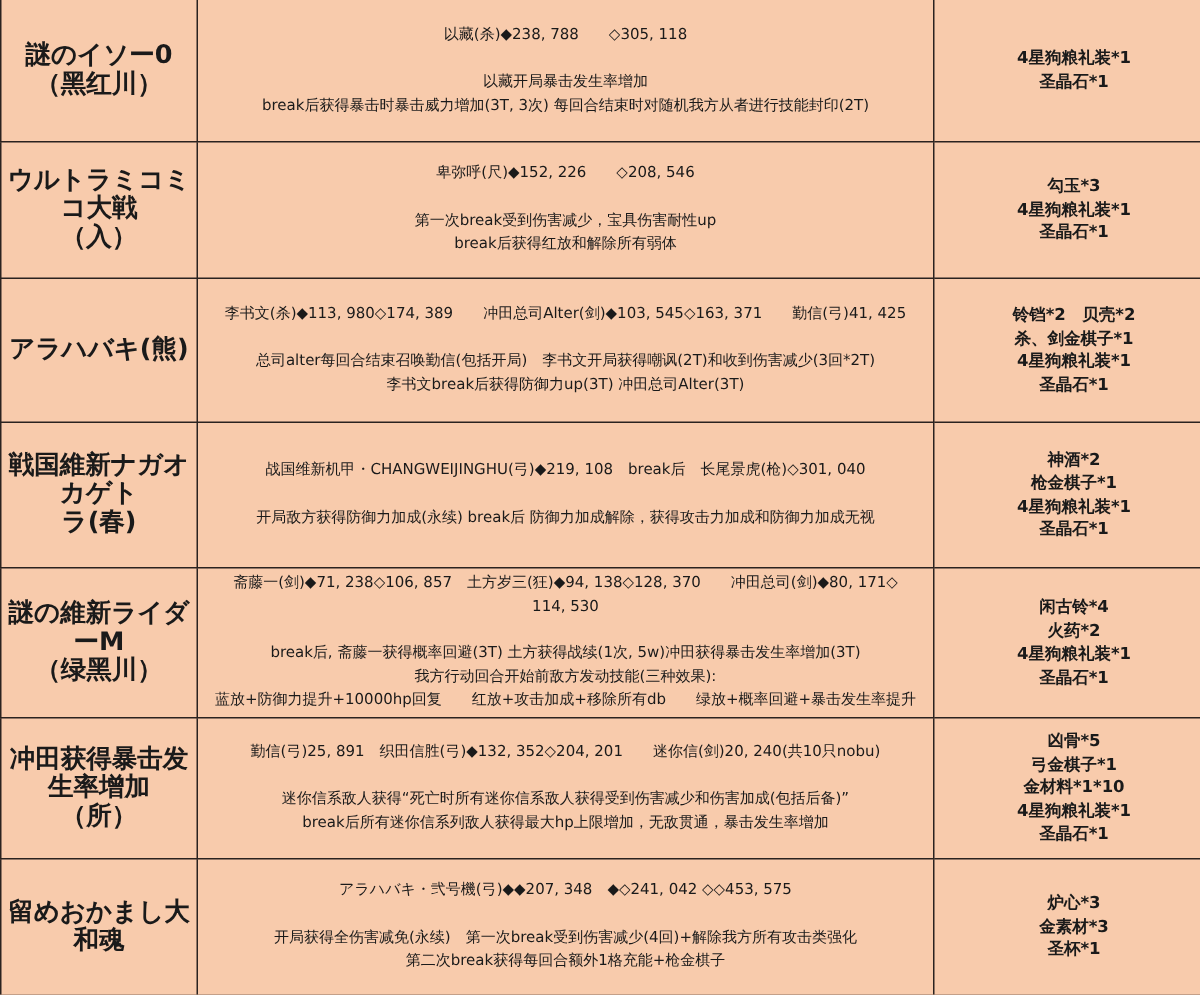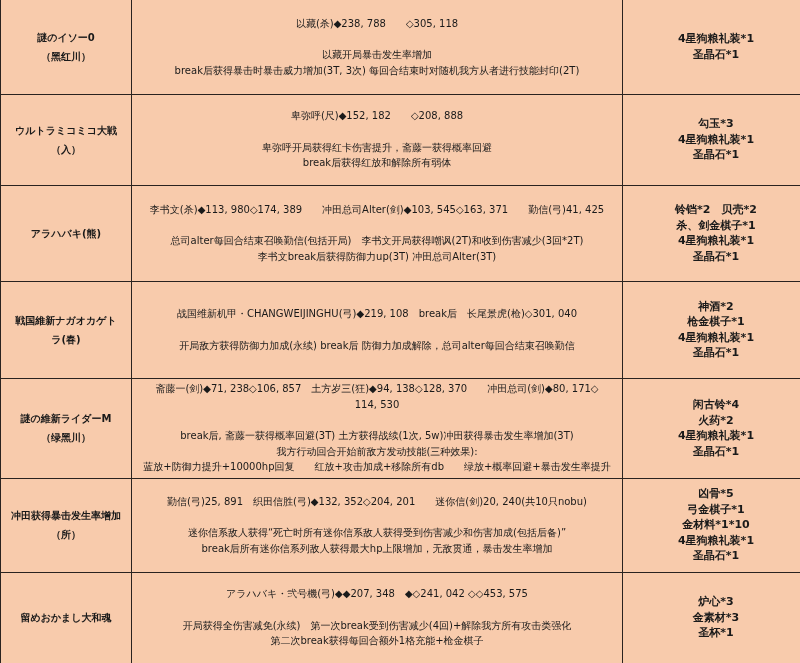"謎のイソー0" td.name { font-size: 10px -> 17px }
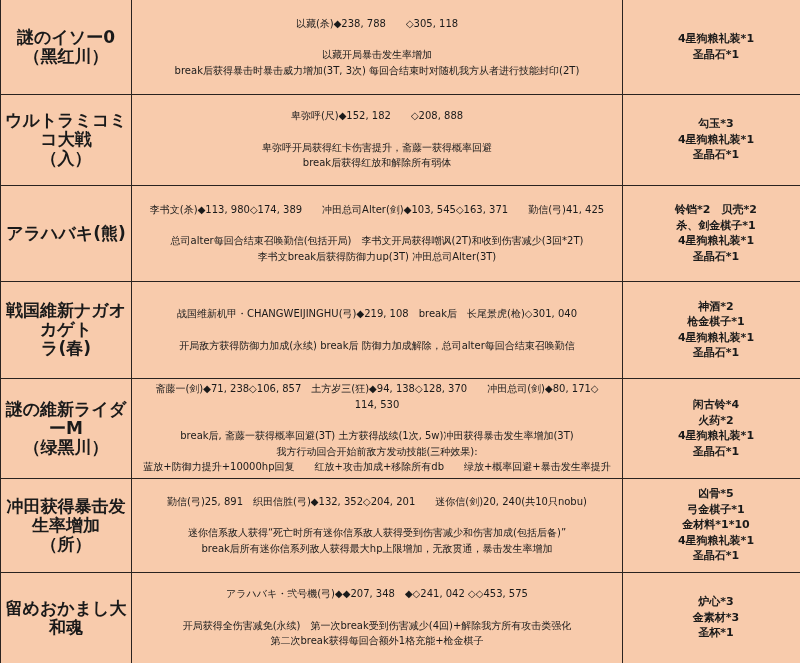"卑弥呼(尺)◆152, 182 ◇208, 888" div { text: 182　　◇208, 888 -> 226　　◇208, 546 }
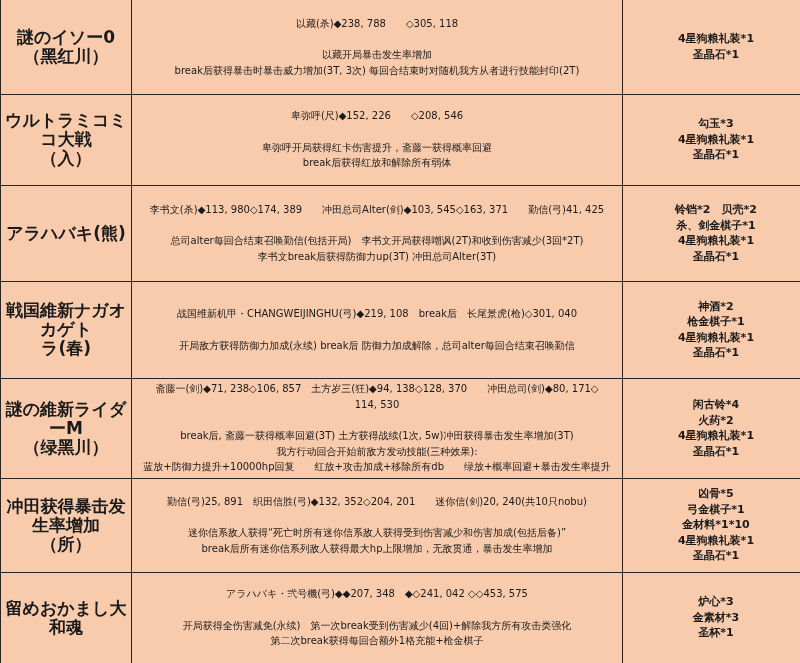"卑弥呼开局获得红卡伤害提升，斋藤一获得概率回避" div.effect-line { text: 卑弥呼开局获得红卡伤害提升，斋藤一获得概率回避 -> 第一次break受到伤害减少，宝具伤害耐性up }
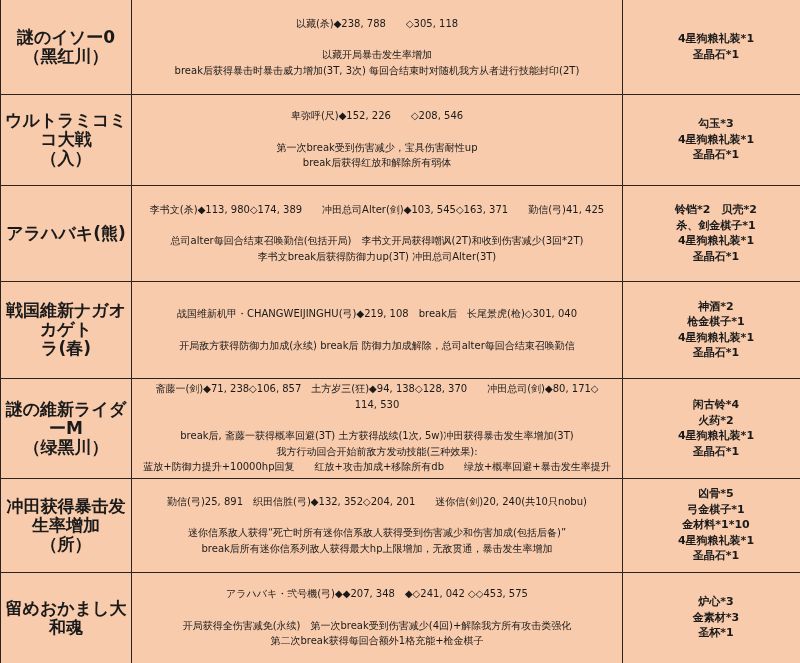"开局敌方获得防御力加成(永续) break后" div.effect-line { text: 总司alter每回合结束召唤勤信 -> 获得攻击力加成和防御力加成无视 }
